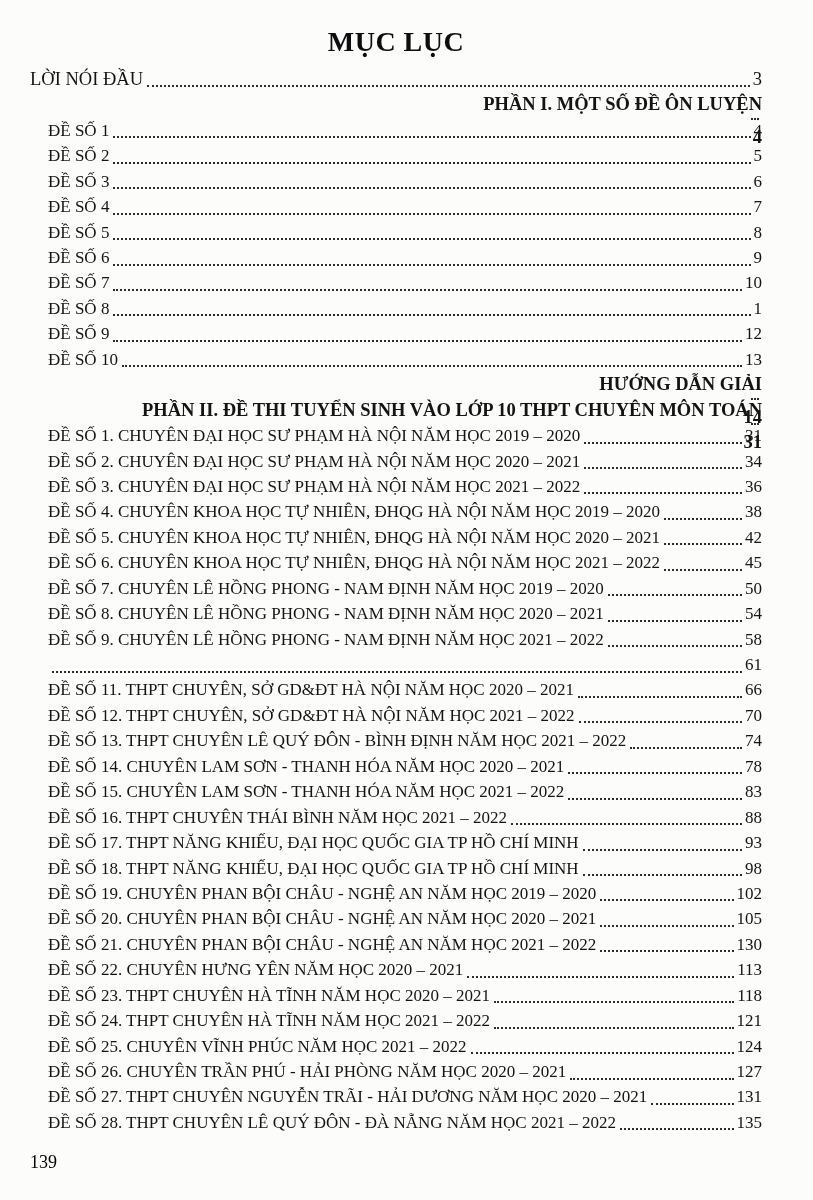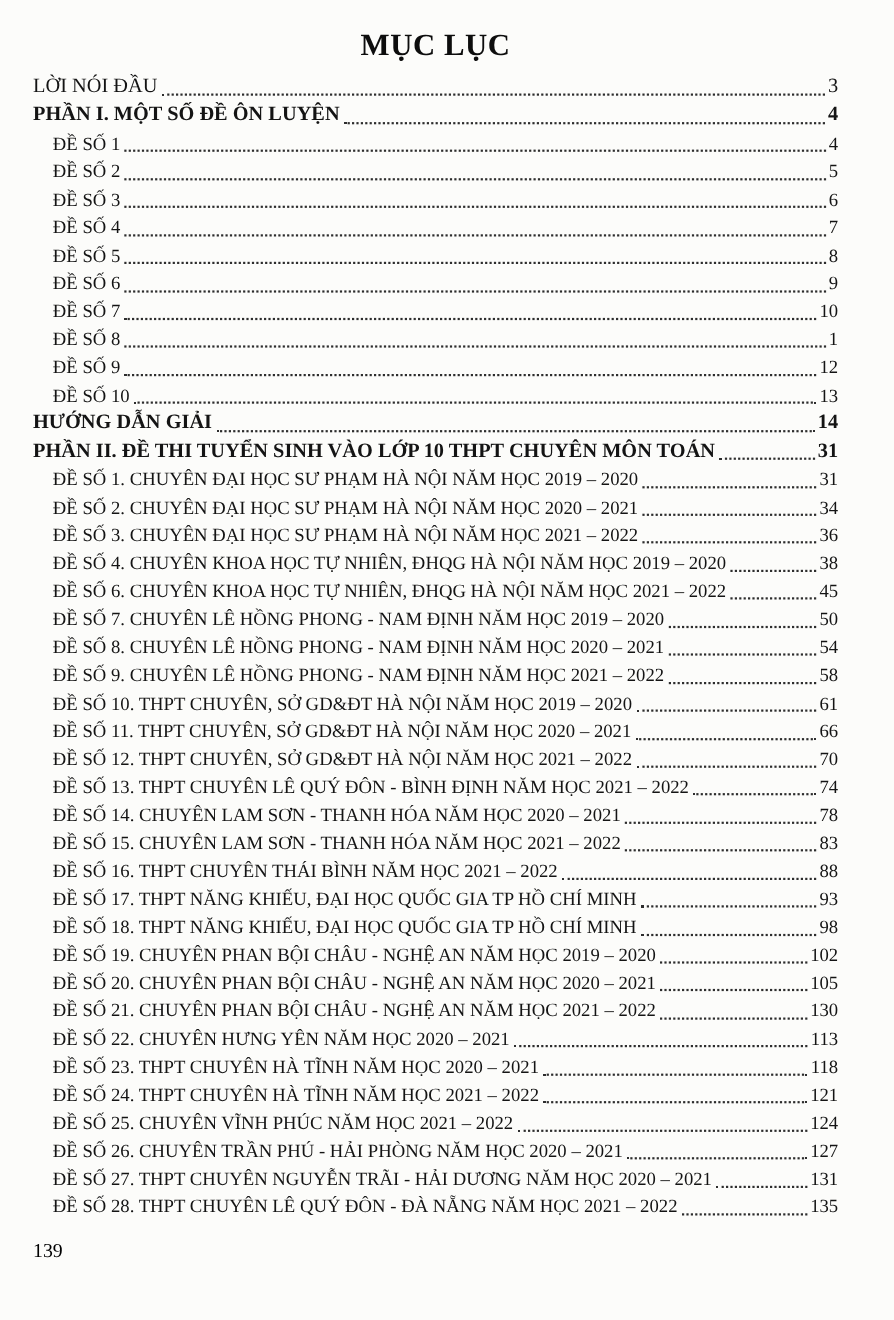"PHẦN I. MỘT SỐ ĐỀ" .bold { flex-direction: none -> column }
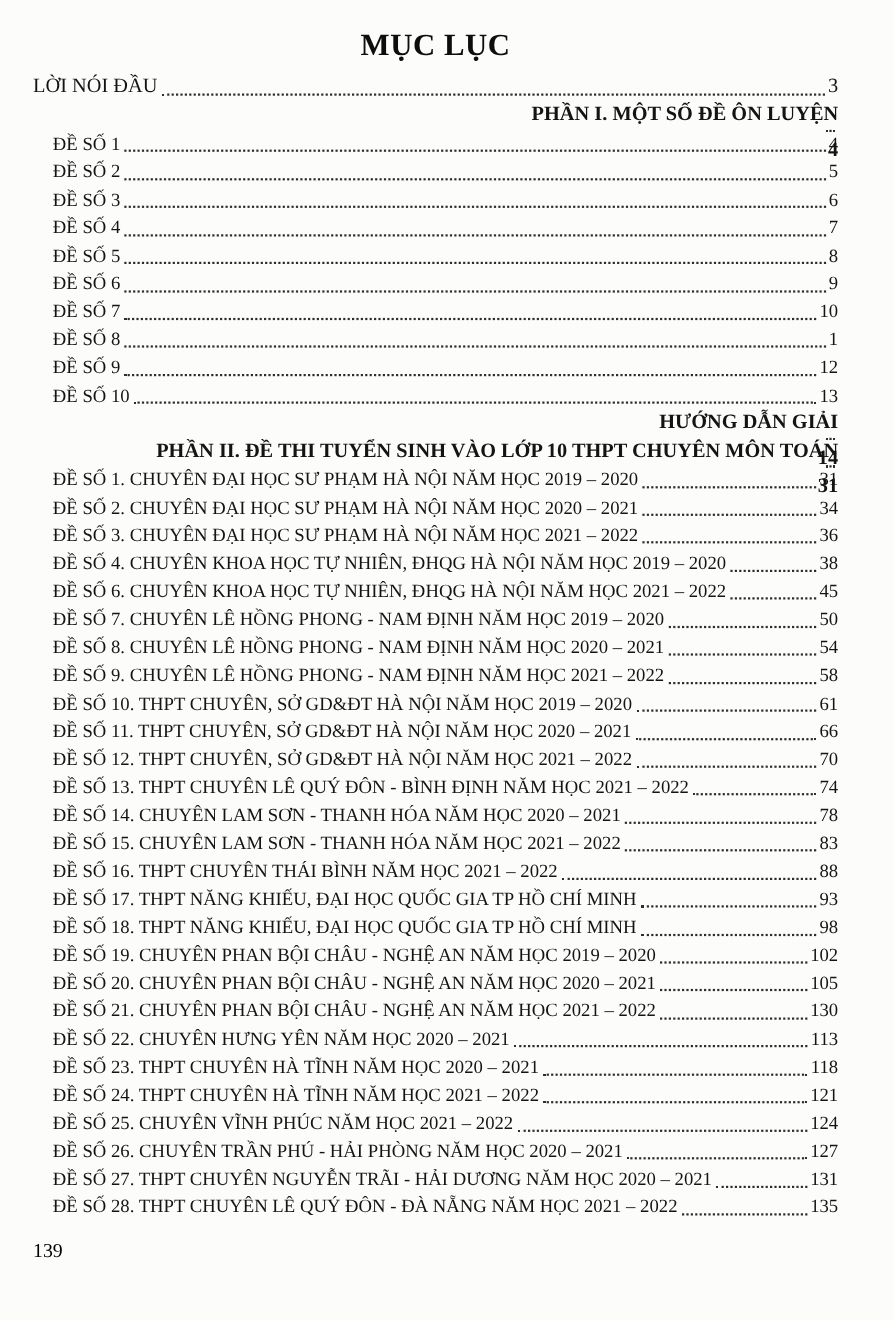"ĐỀ SỐ 5. CHUYÊN KHOA" div.toc-row { html: none -> <div> <span>ĐỀ SỐ 5. CHUYÊN KHOA HỌC TỰ NHIÊN, ĐHQG HÀ NỘI NĂM HỌC 2020 – 2021</span> <span></span> <span>42</span> </div> }
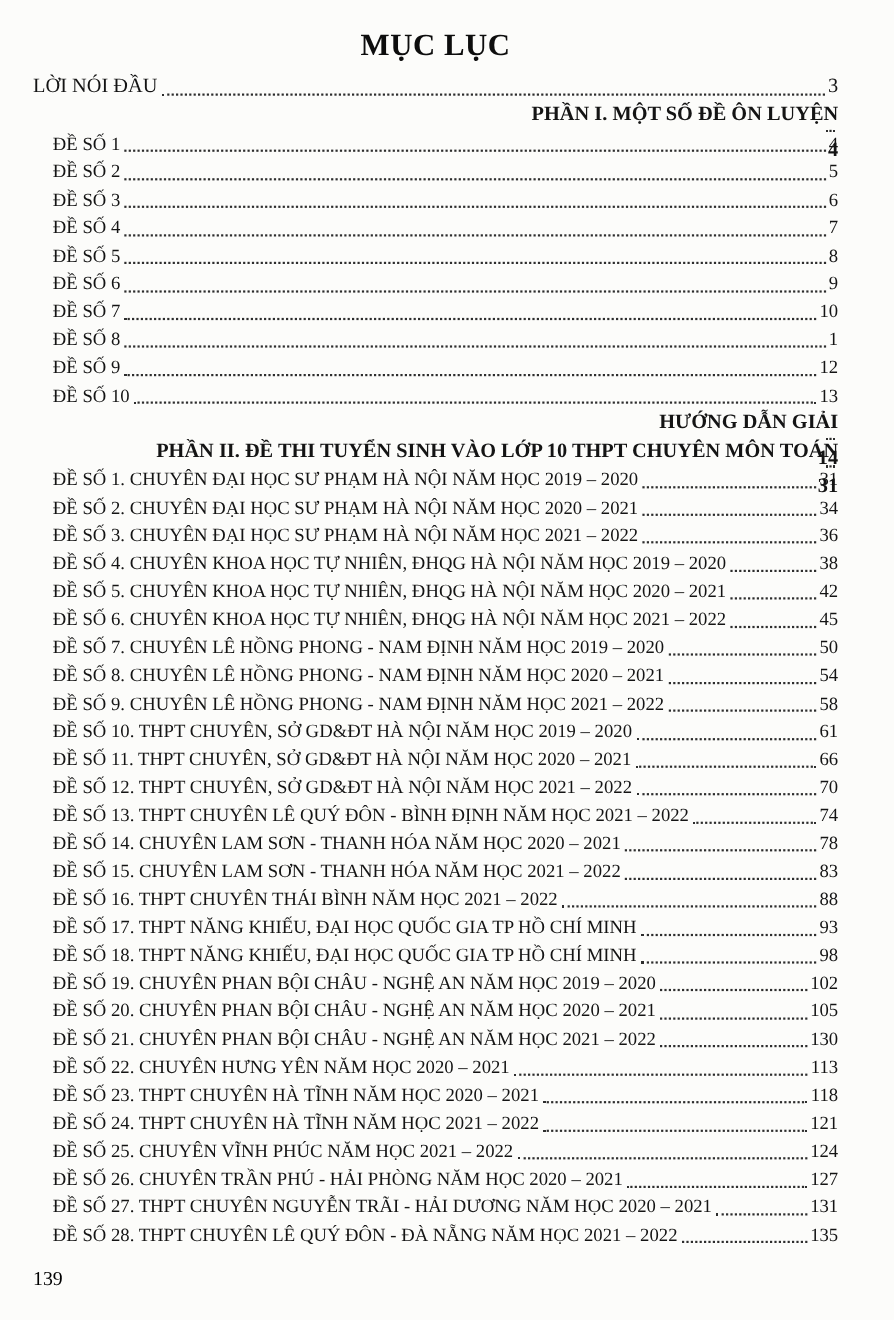"ĐỀ SỐ 10. THPT CHUYÊN," span.label { html: <span>ĐỀ SỐ 10. THPT CHUYÊN, SỞ GD&amp;ĐT HÀ NỘI NĂM HỌC 2019 – 2020</span> -> none }
